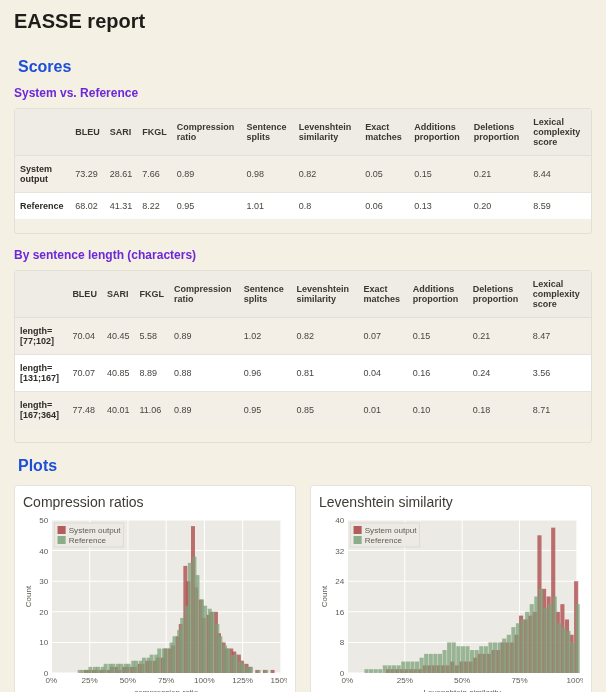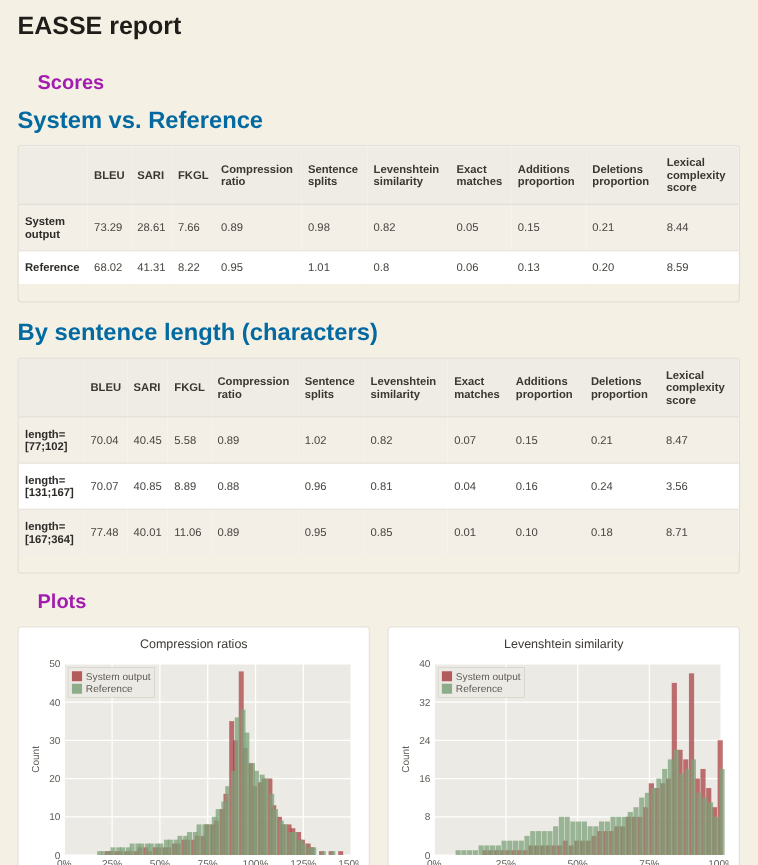"Scores" h2 { color: #a21caf -> #1d4ed8; margin: 8px 0 10px 16px -> 8px 0 10px 4px }
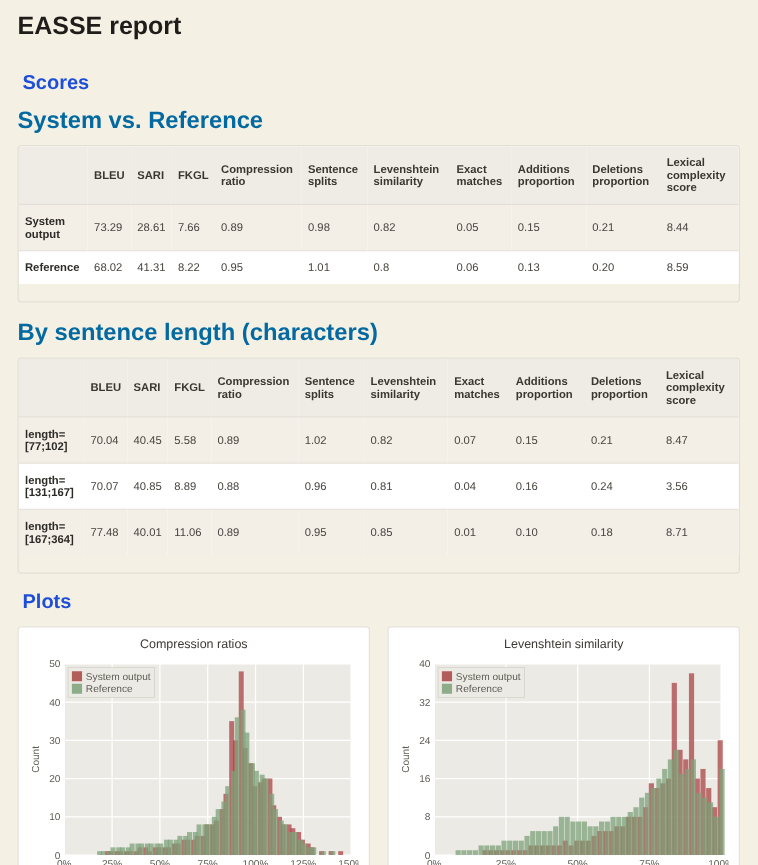"System vs. Reference" h3 { color: #0369a1 -> #6d28d9; font-size: 19px -> 12px }
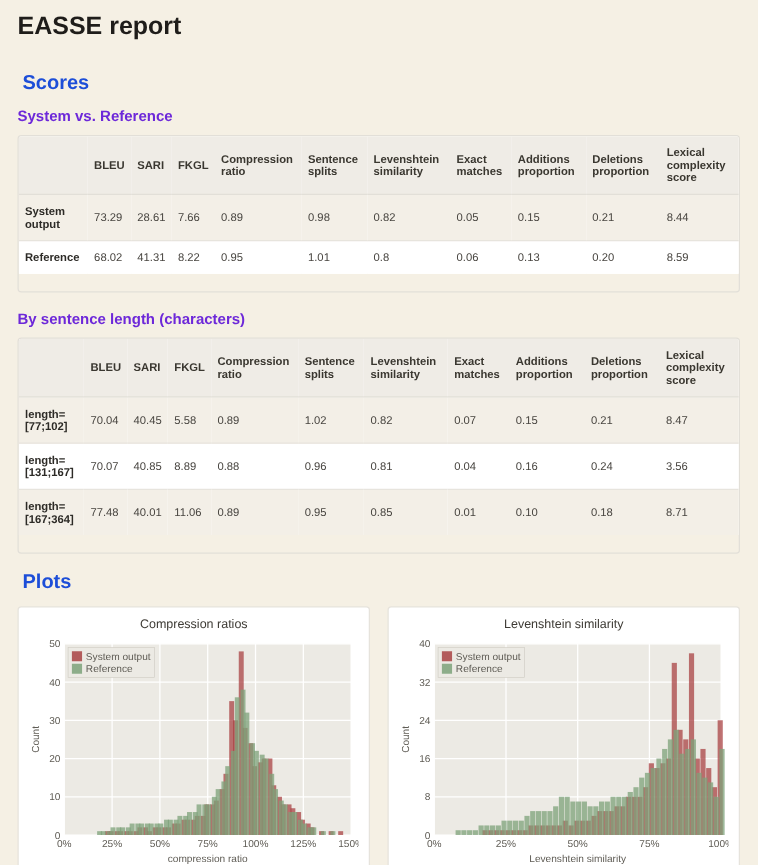"Compression ratios" .plot-title { font-size: 10px -> 14px; text-align: center -> left }
